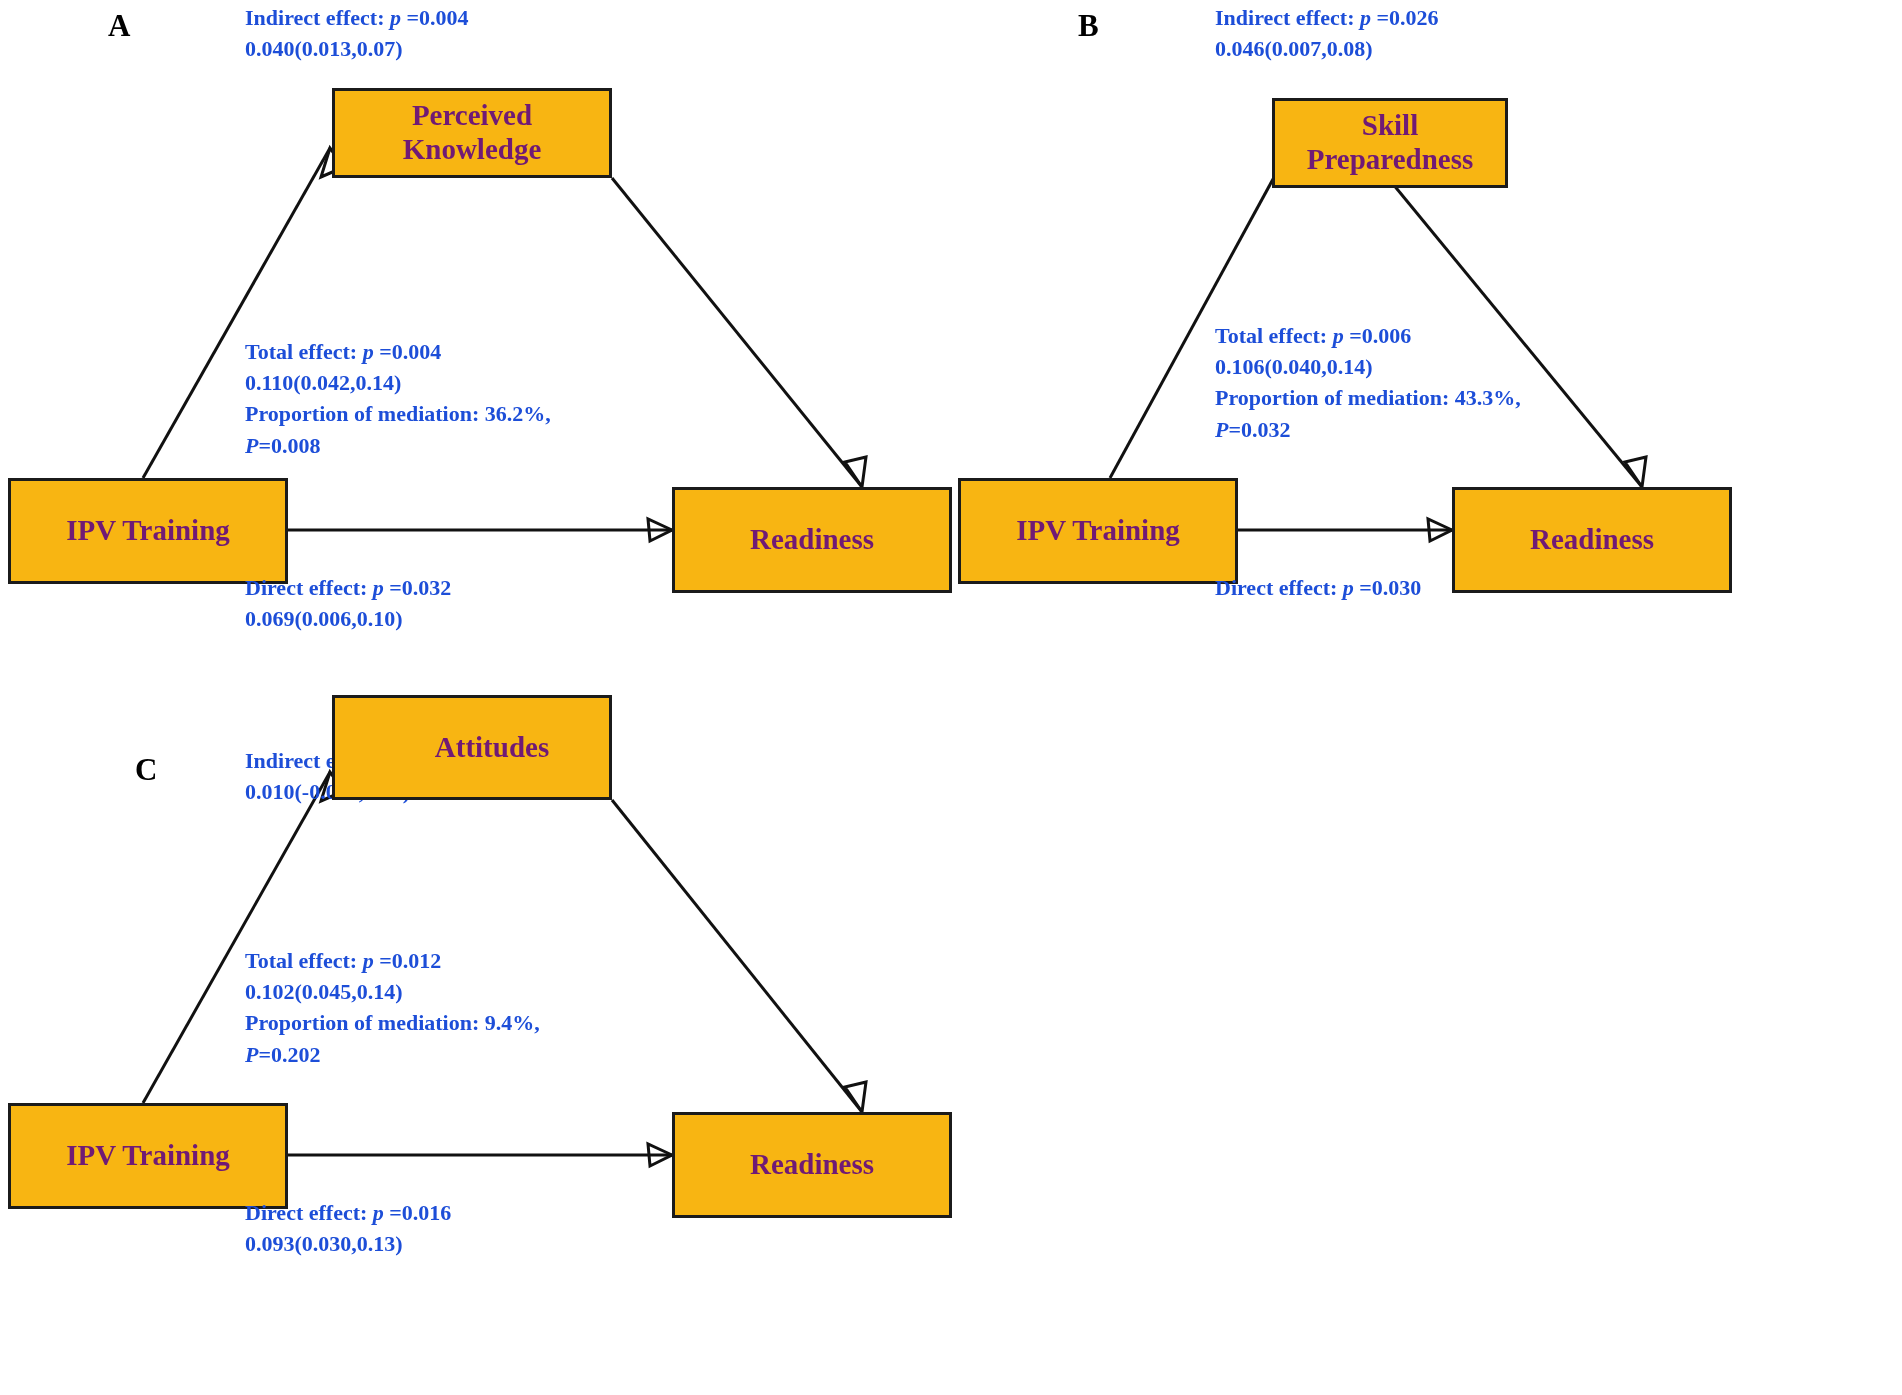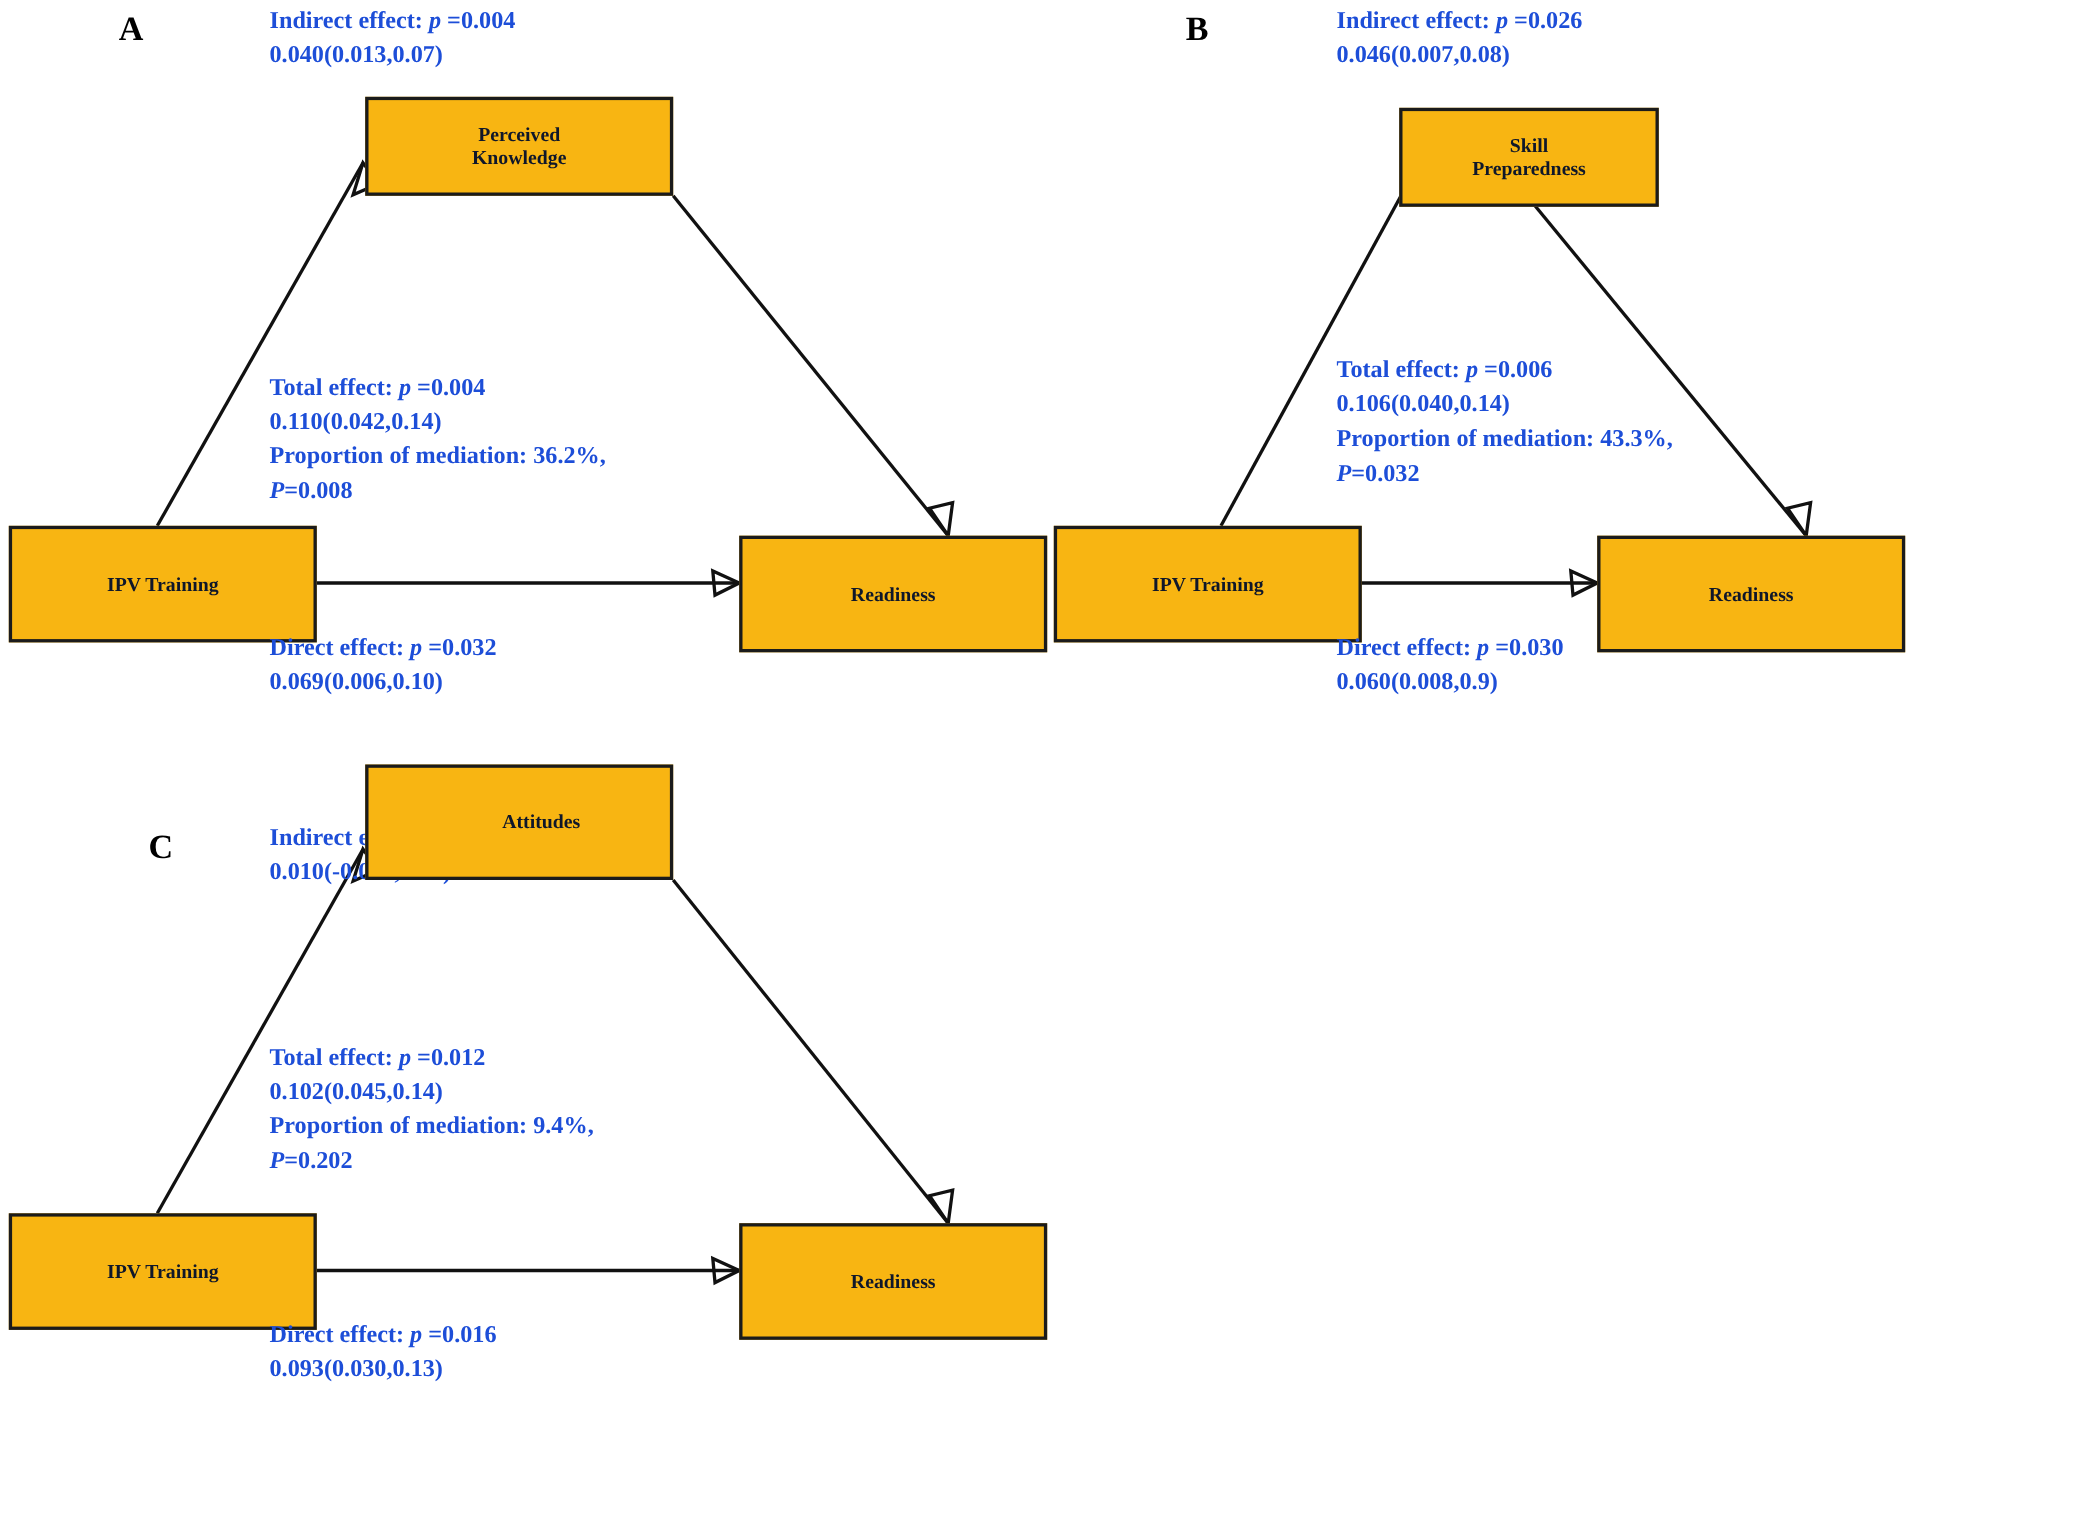"Perceived" .node-box { color: #0f172a -> #701a75; font-size: 18px -> 29px }
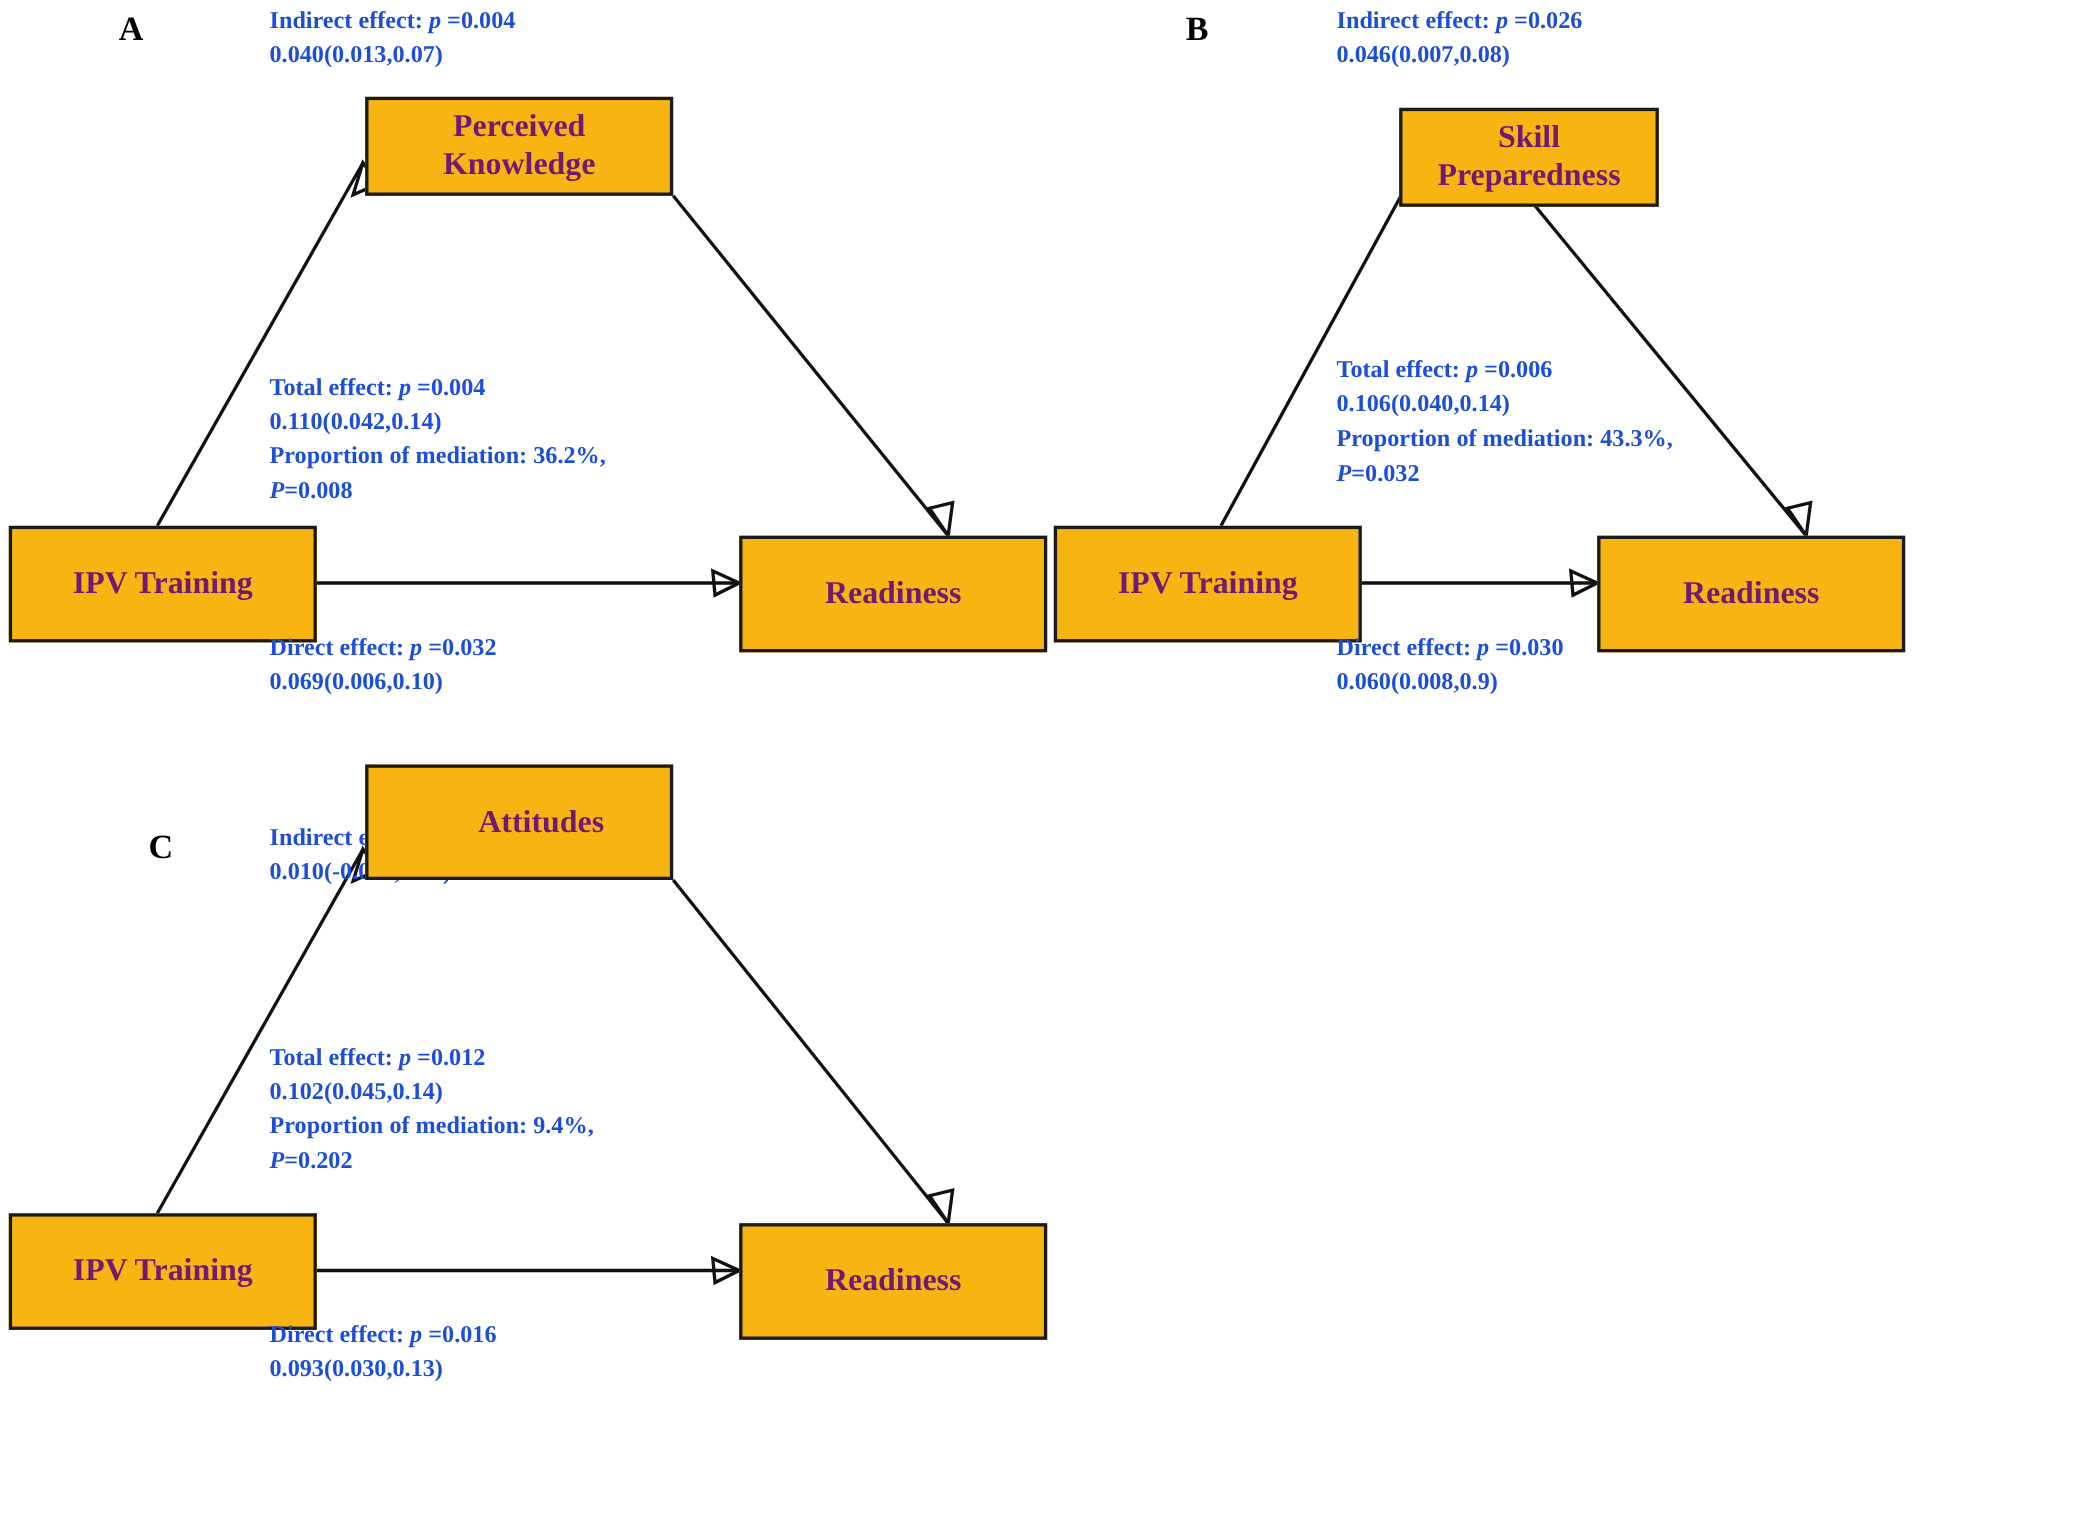"0.060(0.008,0.9)" span.line { html: <span>0.060(0.008,0.9)</span> -> none }
